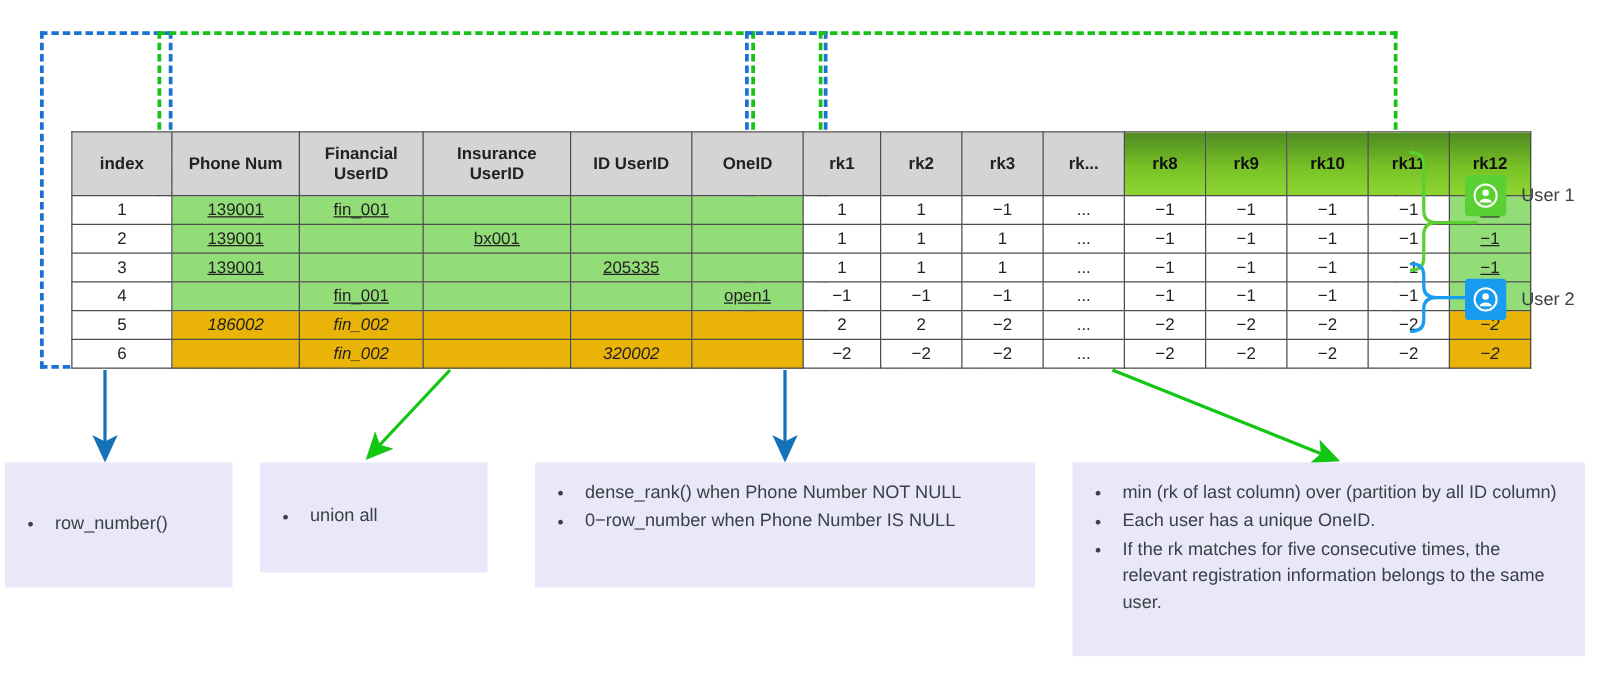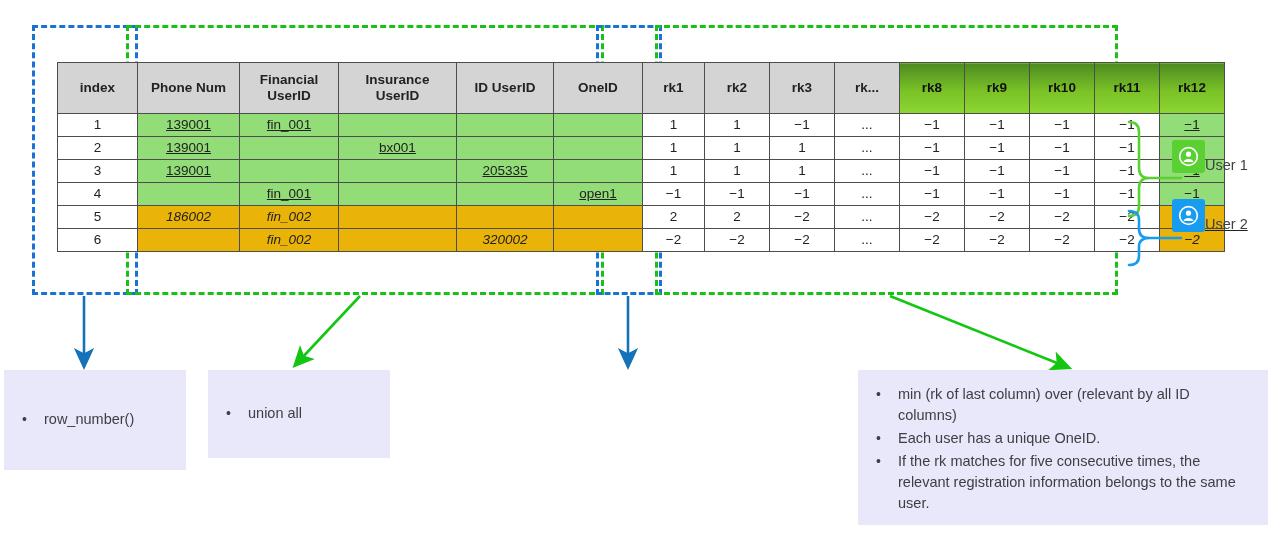"index" table.grid { margin-top: none -> 43px }
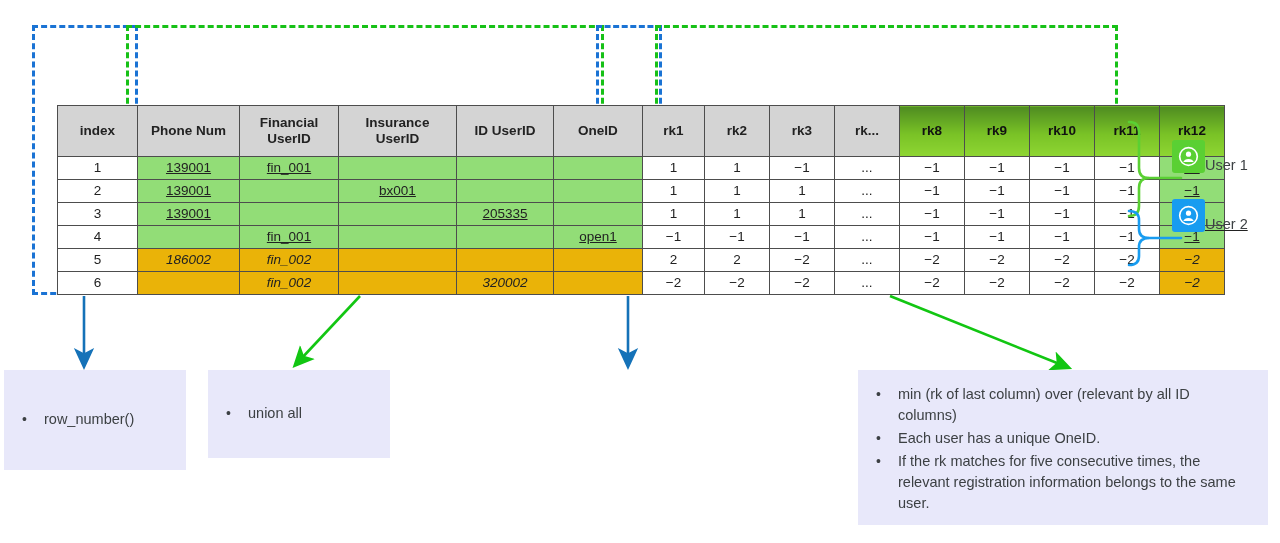"User 1" .legend-item { align-items: flex-end -> center; gap: 0 -> 12px }
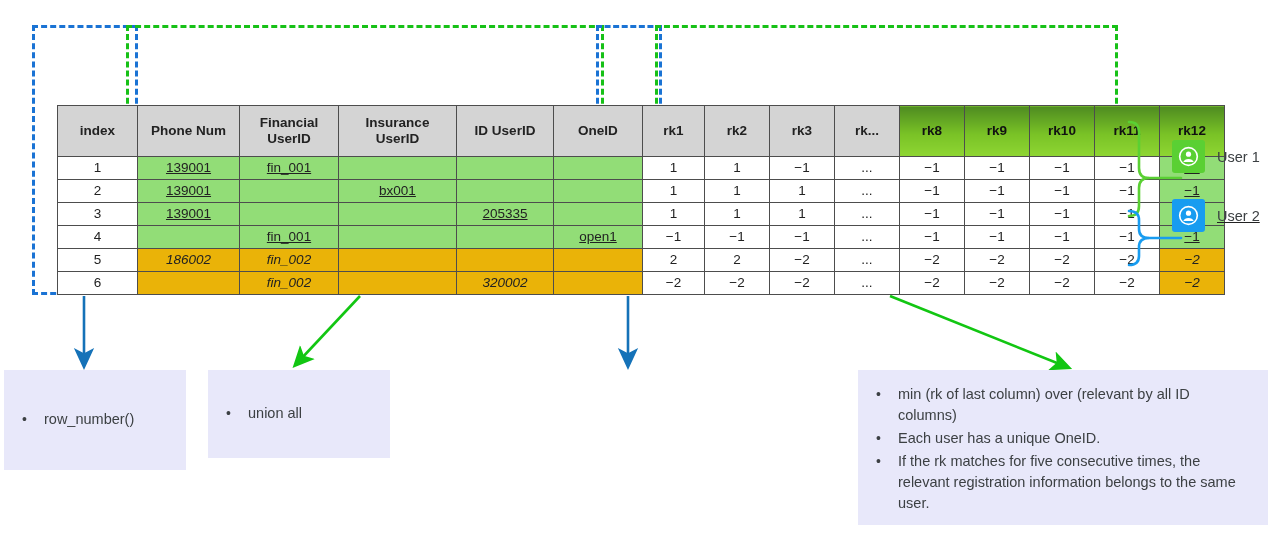"User 2" div.legend-item { text-decoration: underline -> none; top: 199px -> 223px }
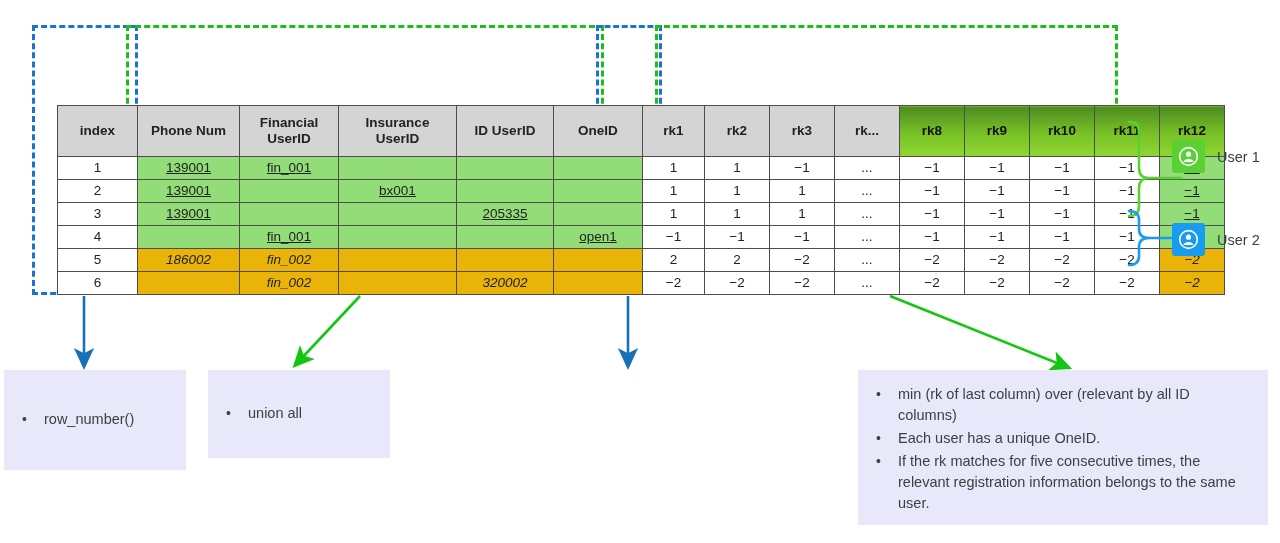"dense_rank() when Phone Number NOT" div.callout { html: none -> <div> <ul> <li>dense_rank() when Phone Number NOT NULL</li> <li>0−row_number when Phone Number IS NULL</li> </ul> </div> }
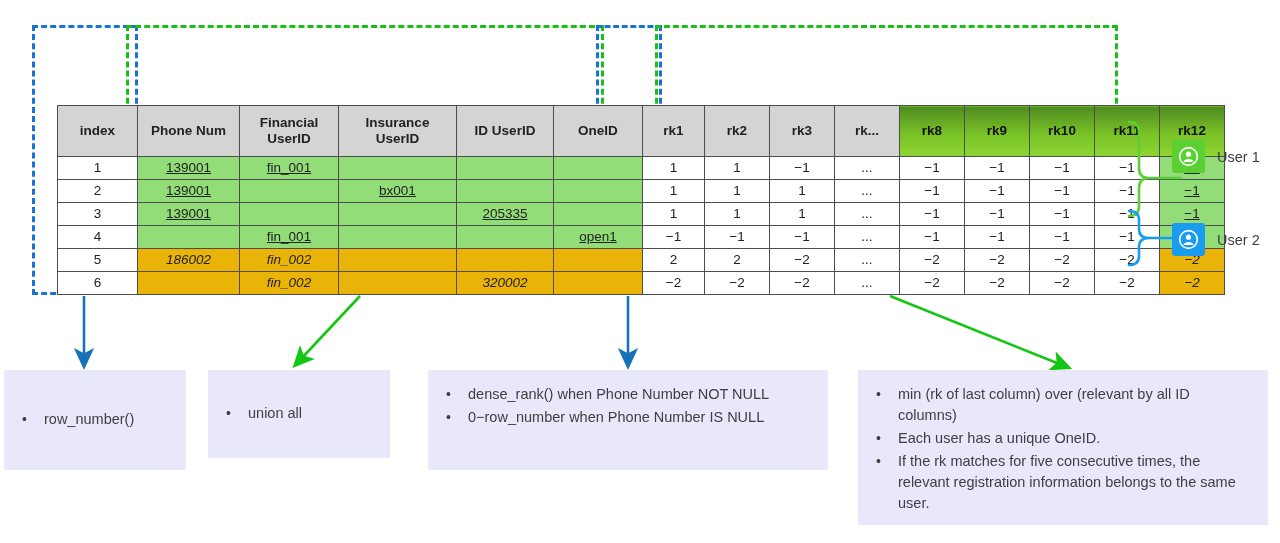"min (rk of last column)" li { text: relevant by all ID columns -> partition by all ID column }
